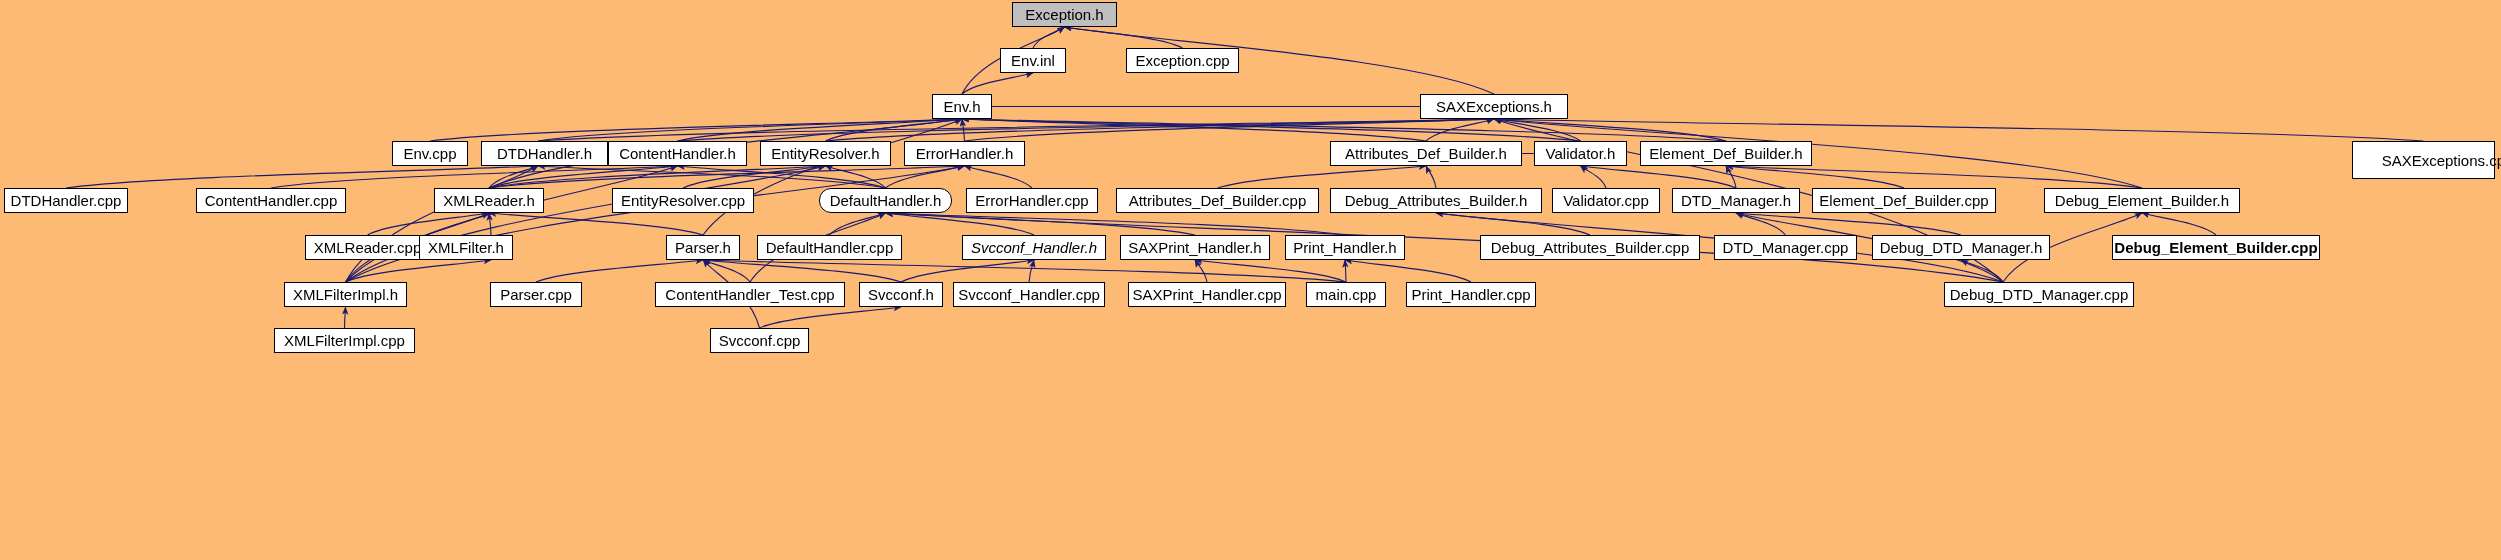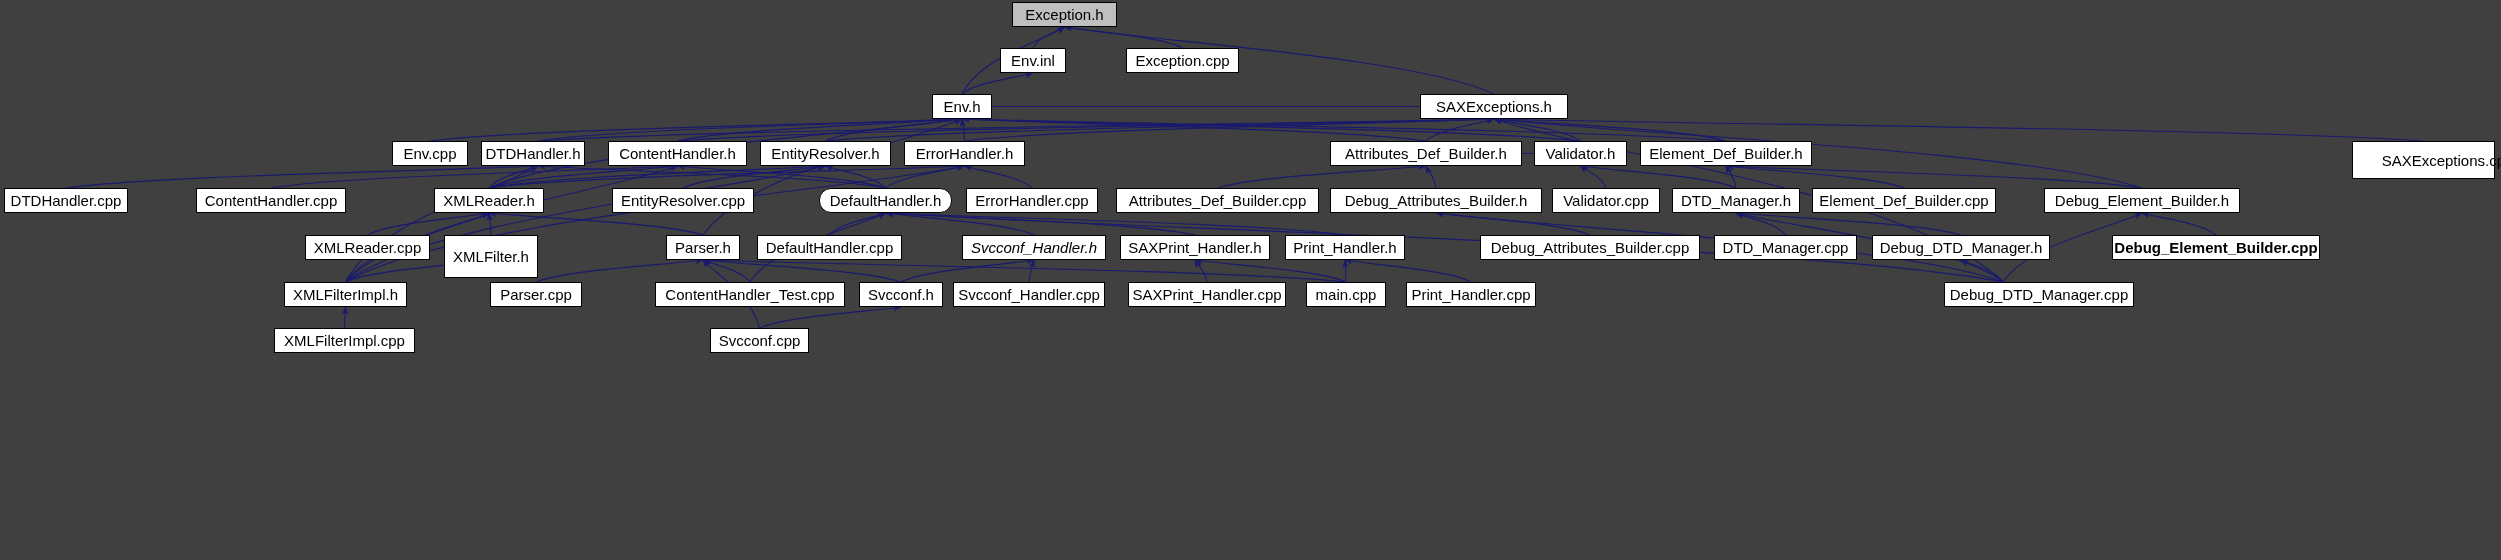"Exception.h" #graph-root { background: #404040 -> #fdba74 }
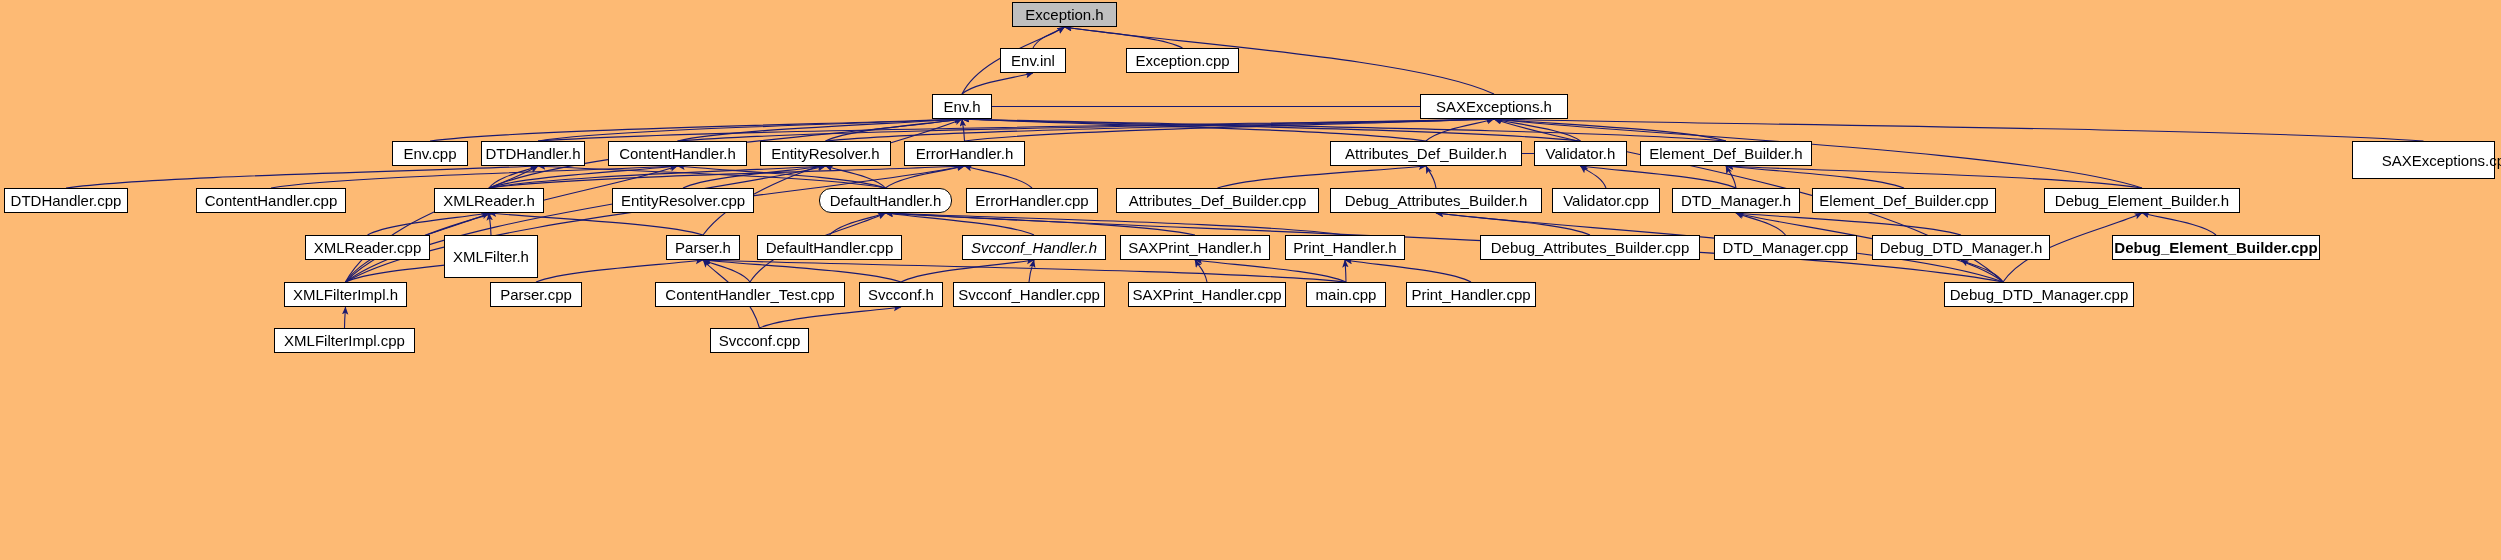"DTDHandler.h" div.node { width: 104px -> 127px }
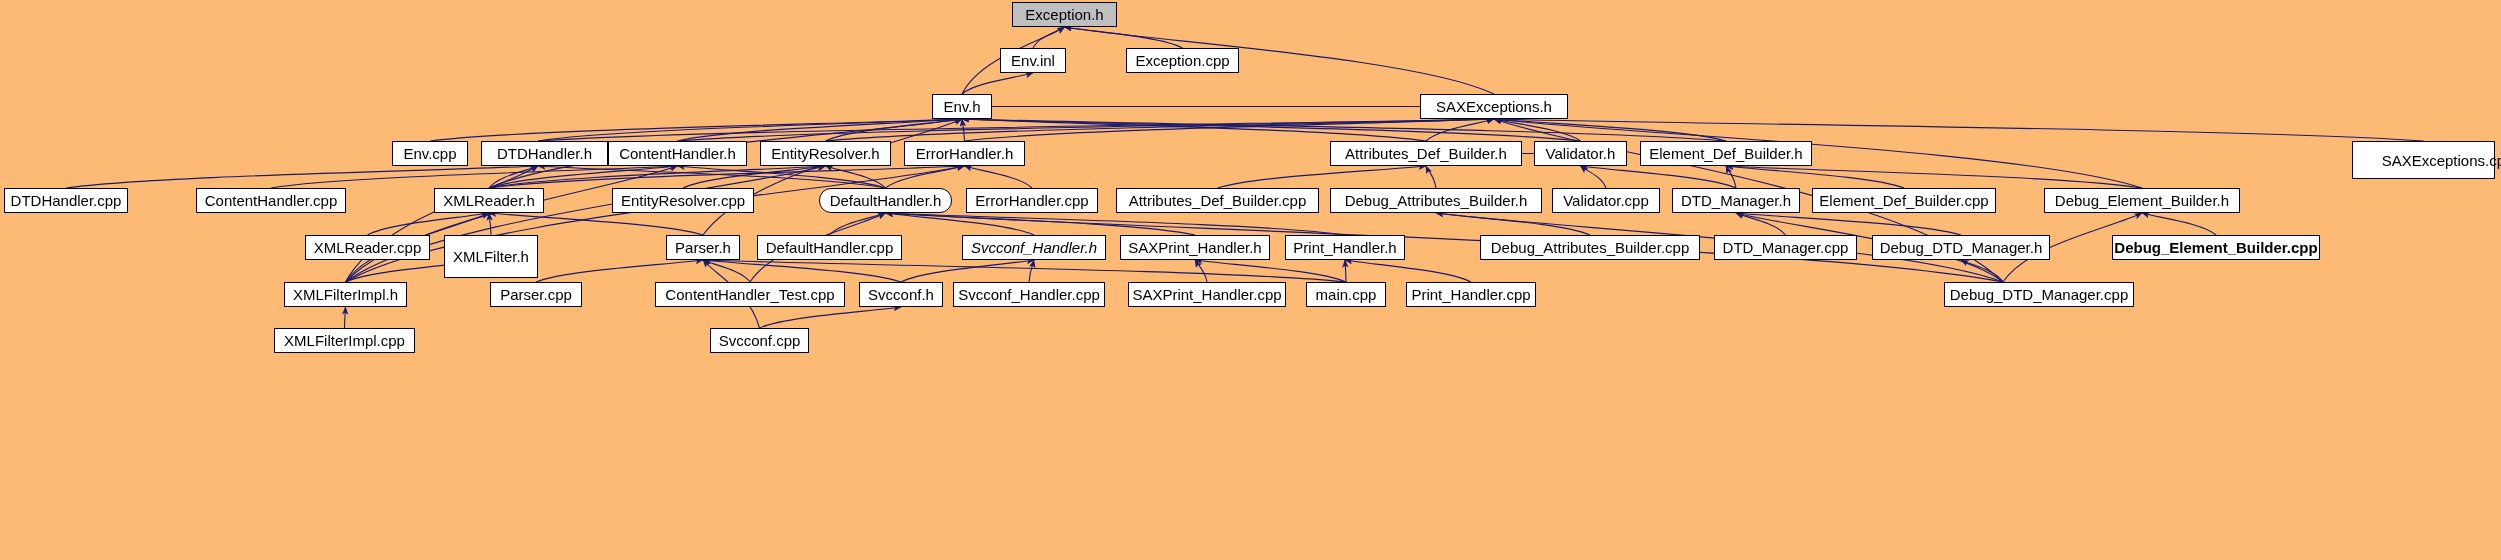"XMLFilter.h" div.node { height: 43px -> 25px; left: 444px -> 419px }
